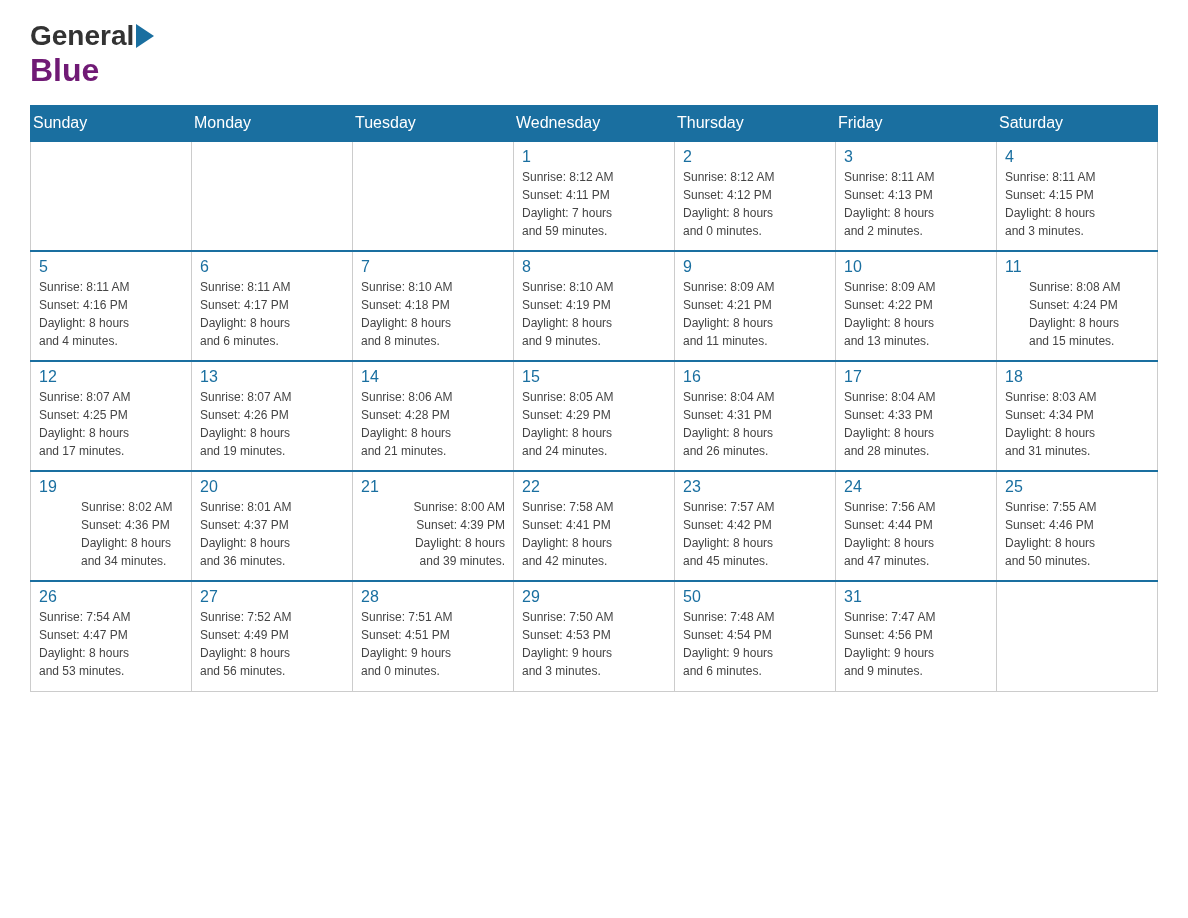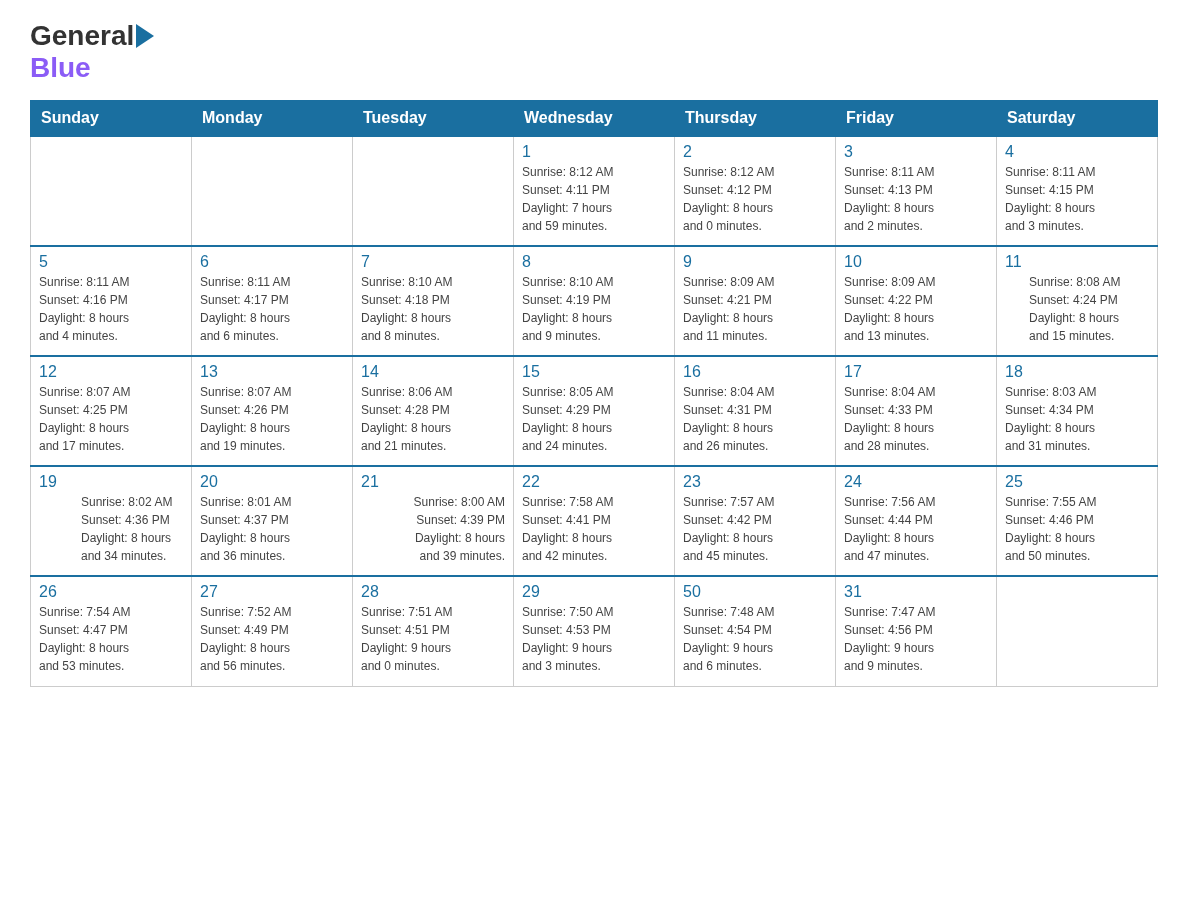"Blue" .logo-blue { color: #8b5cf6 -> #701a75; font-size: 28px -> 32px }
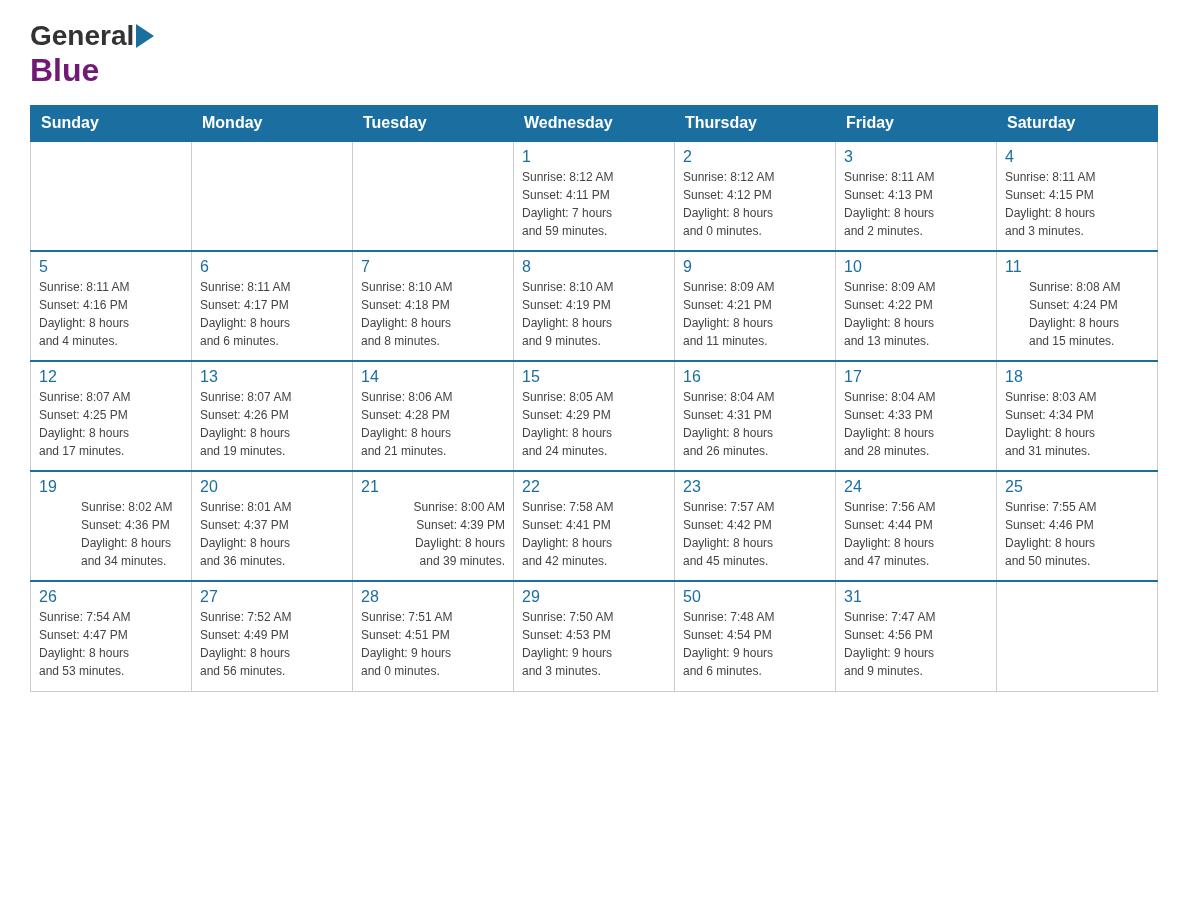"Sunday" .calendar-table th { font-weight: bold -> normal; padding: 8px 10px -> 8px 2px }
